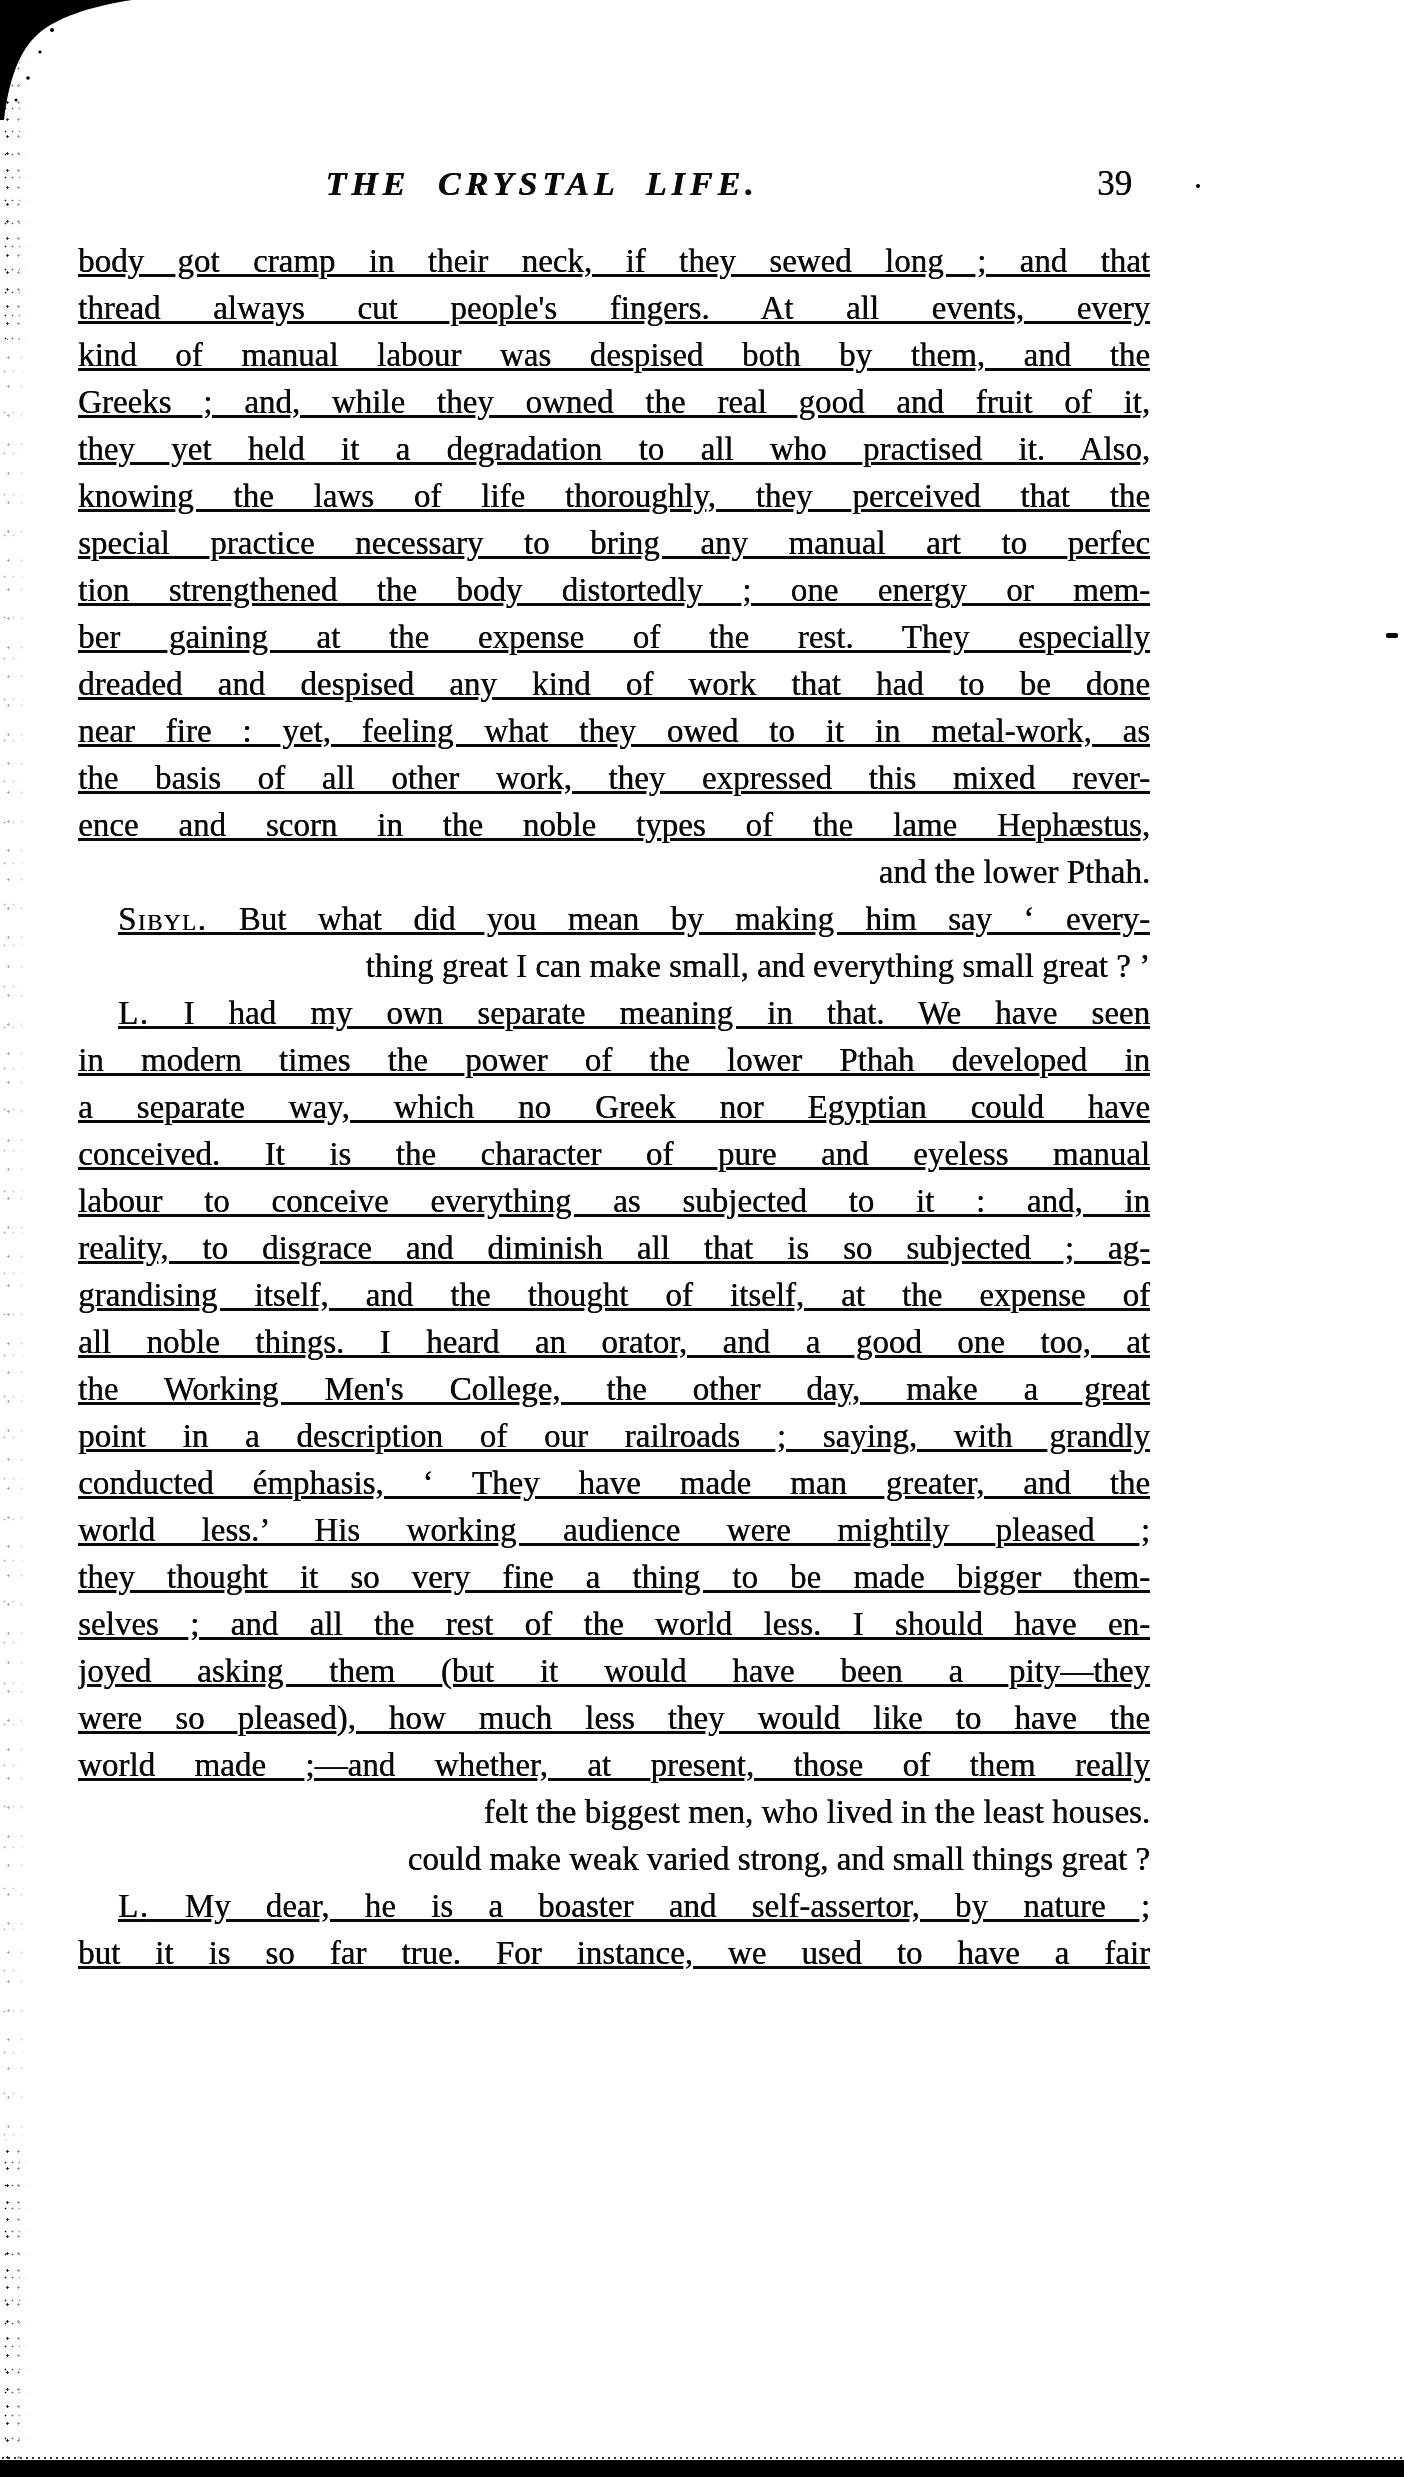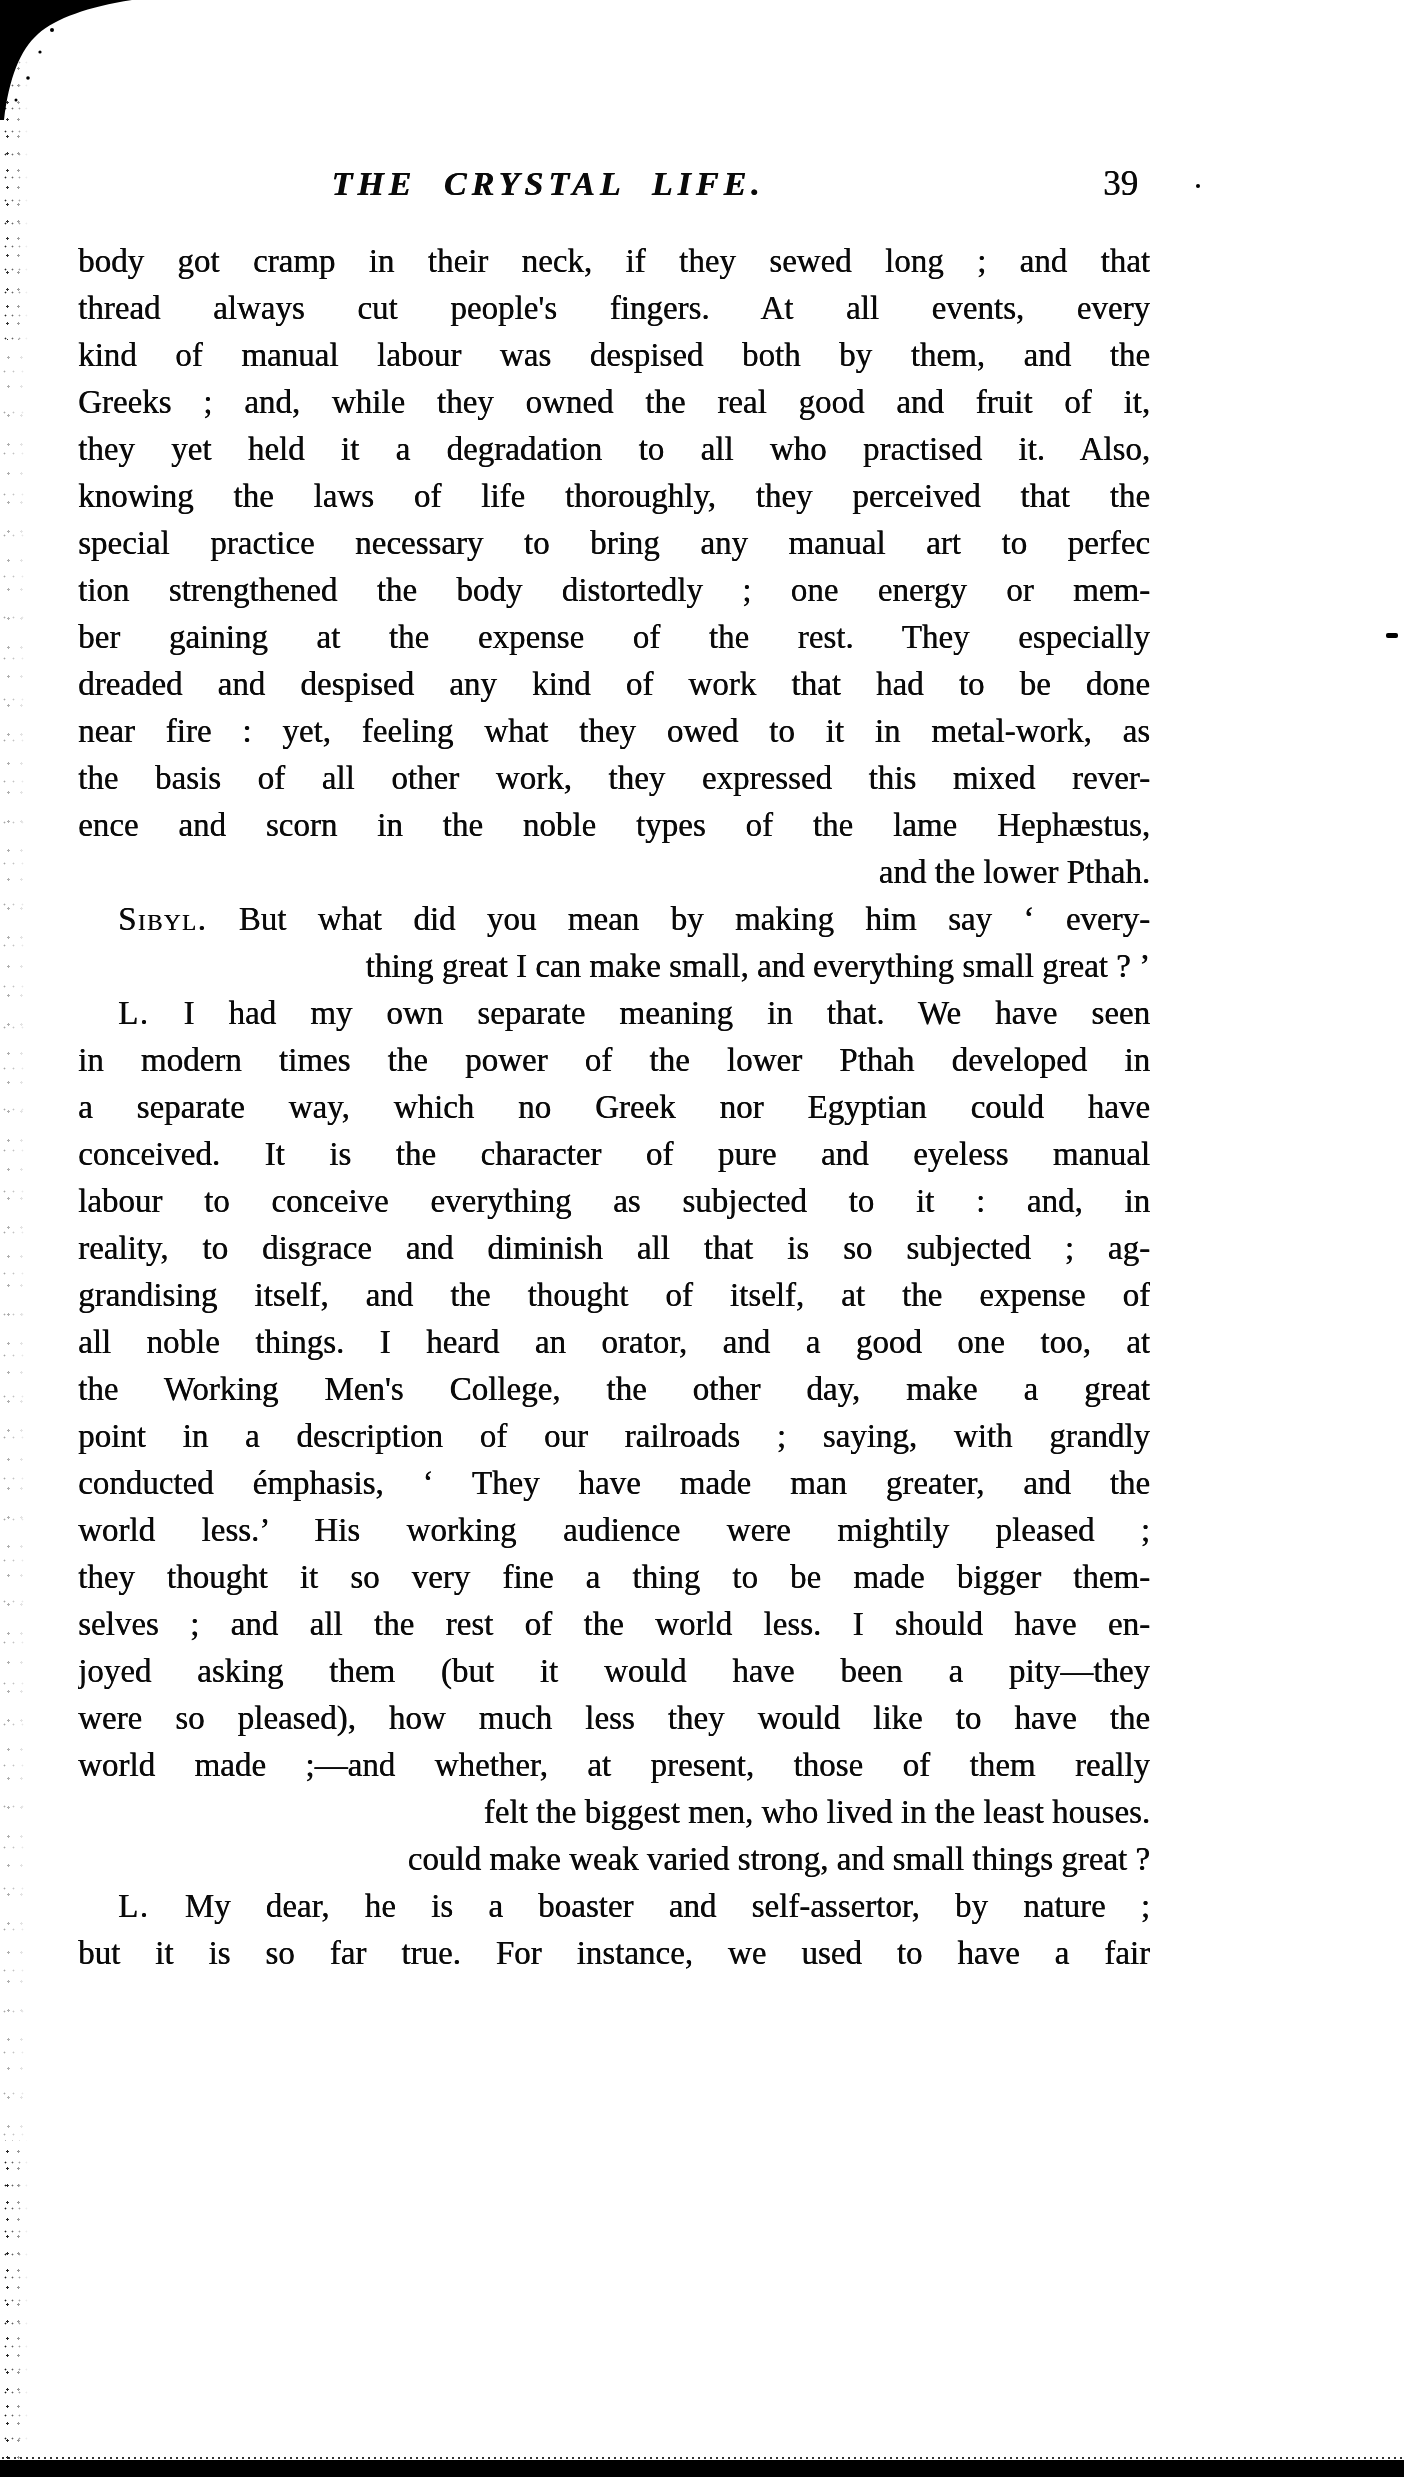"THE CRYSTAL LIFE." .running-head { left: 72px -> 66px }
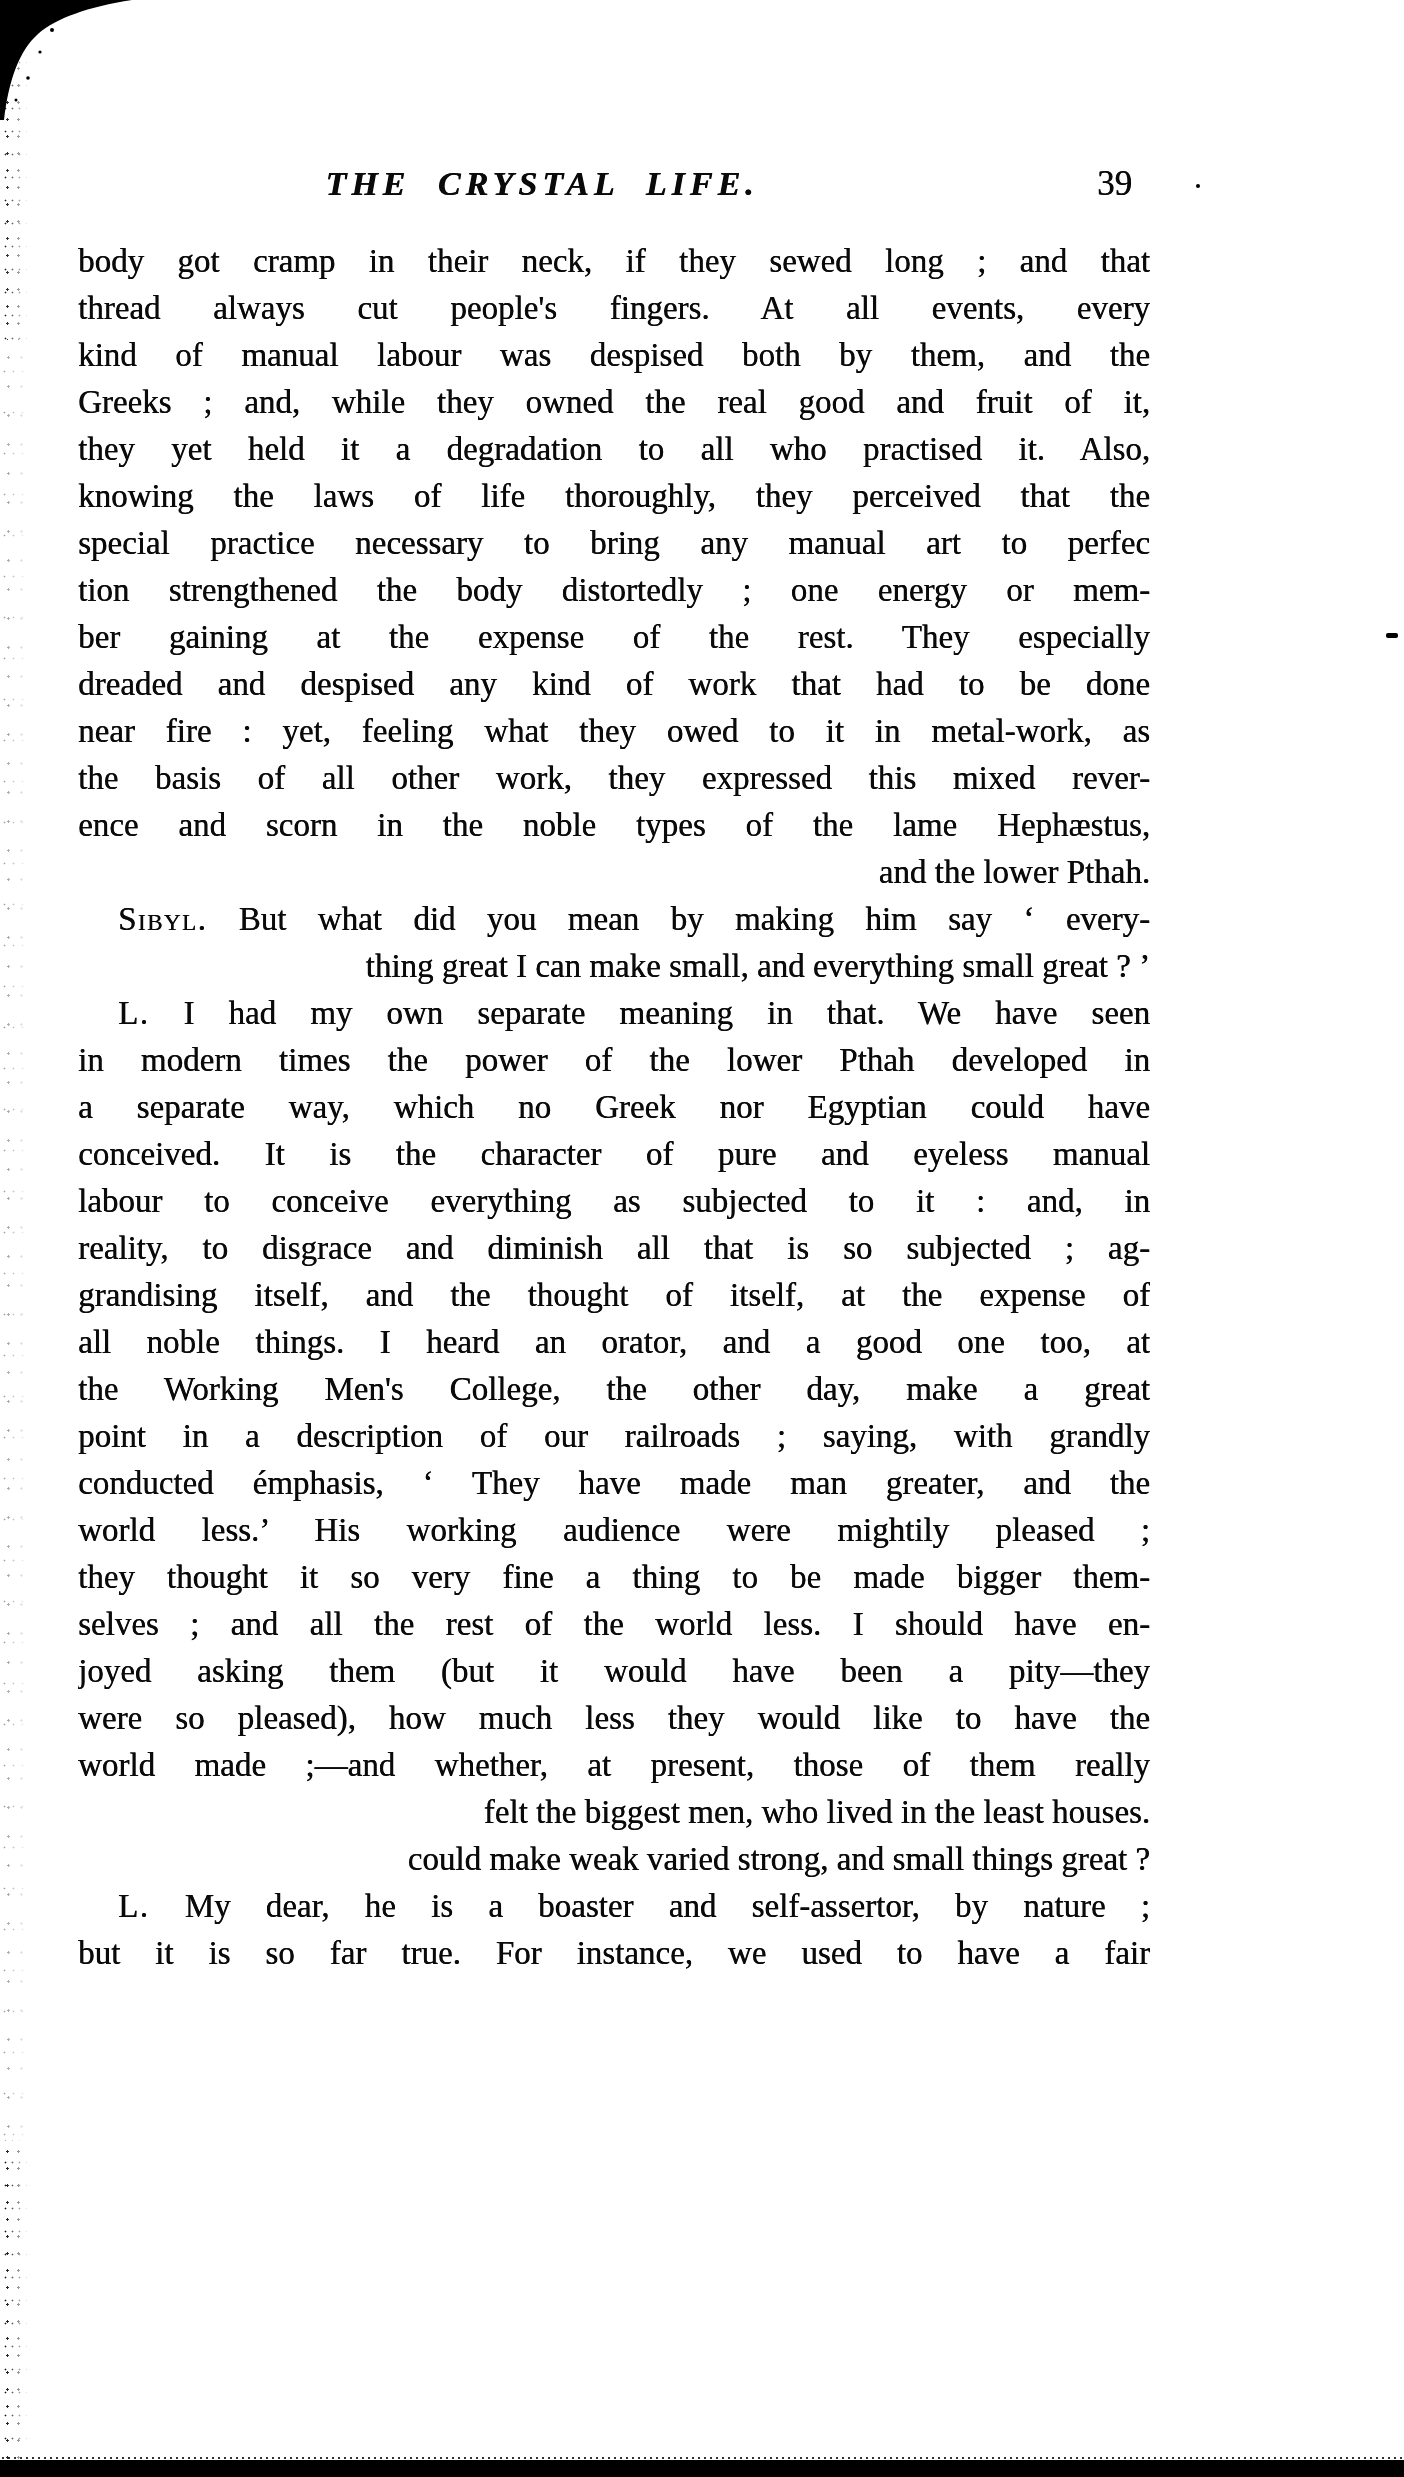"body got cramp in their" .line.just { text-decoration: none -> underline }
